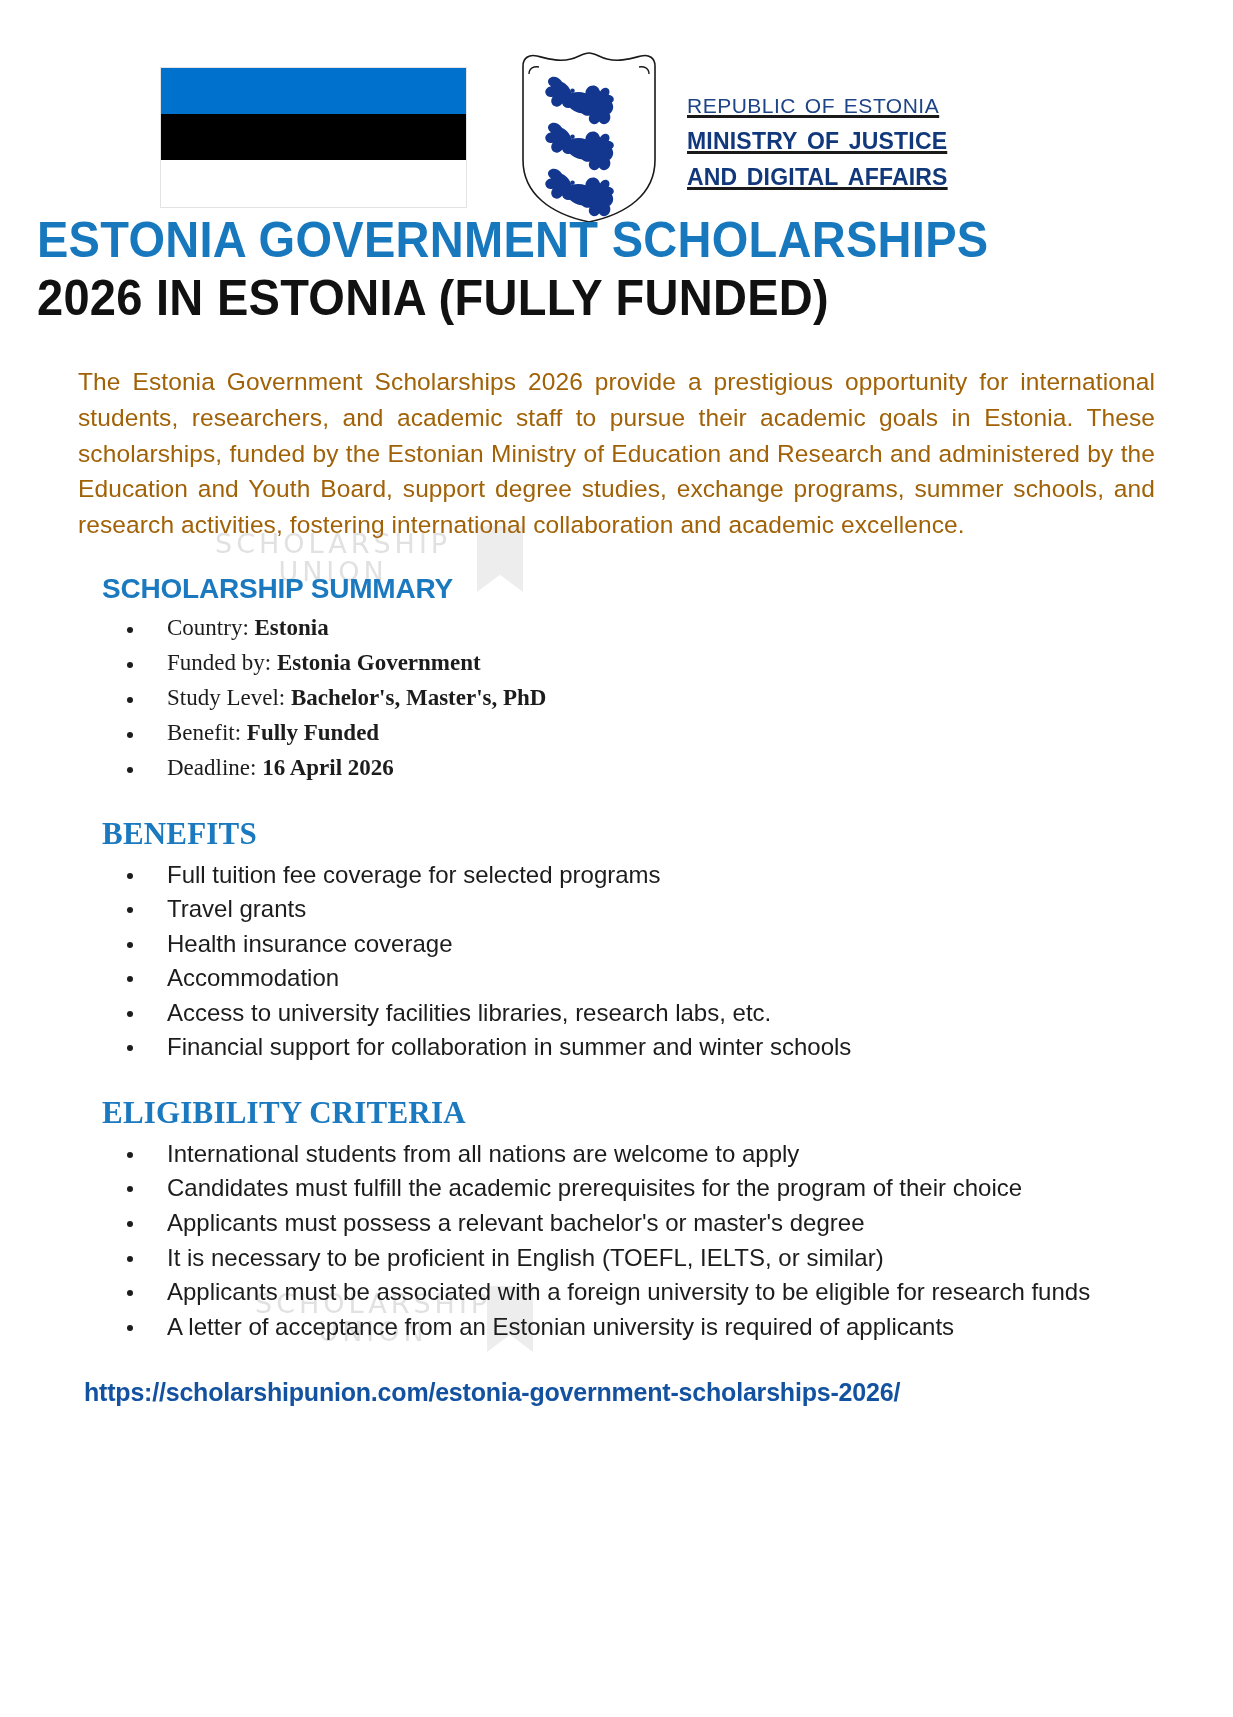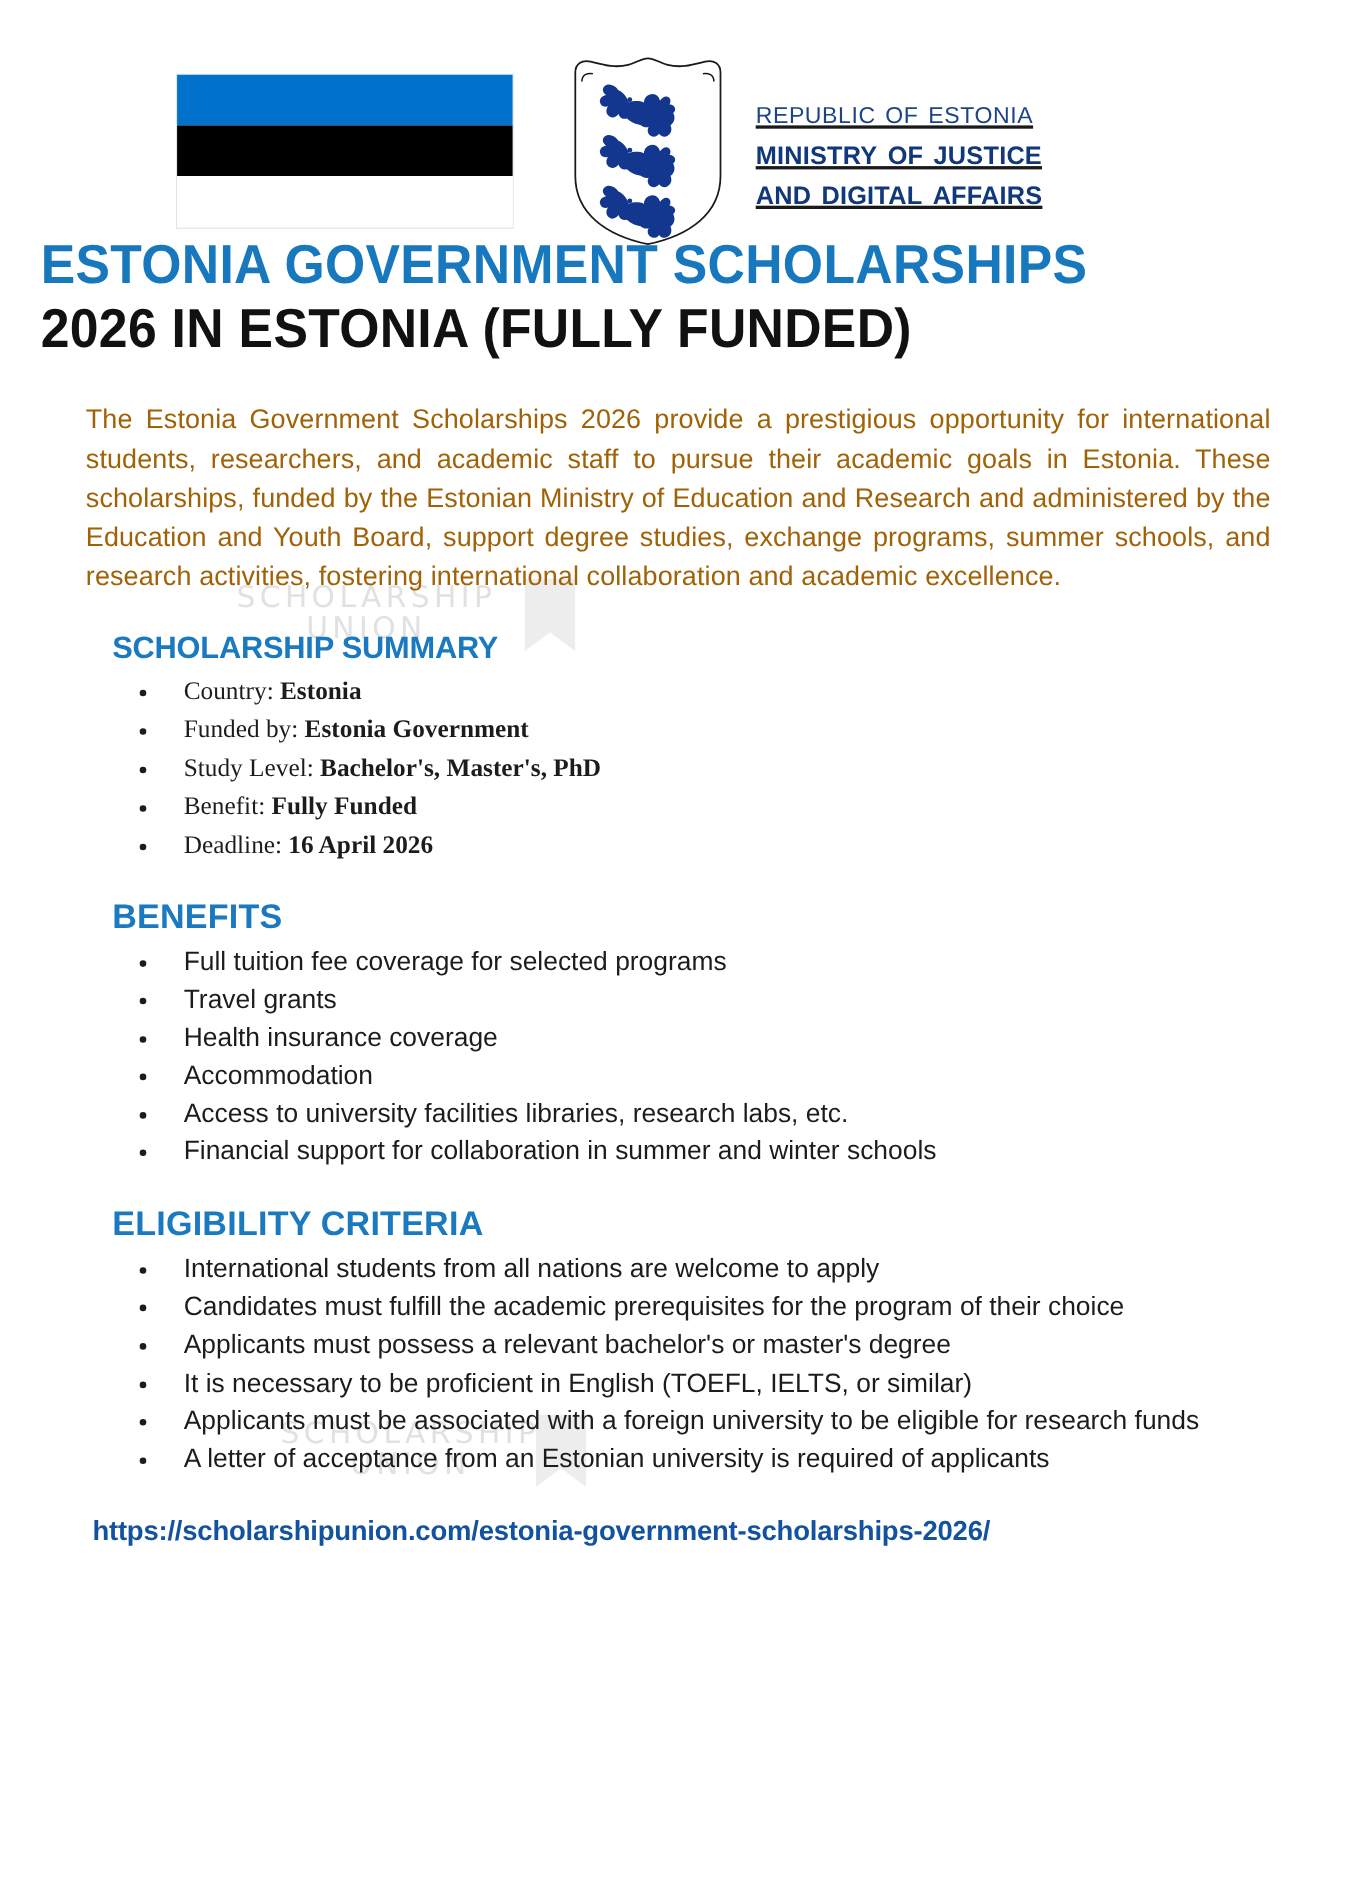"BENEFITS" .sec-heading { font-family: Liberation Sans, sans-serif -> Liberation Serif, serif }
